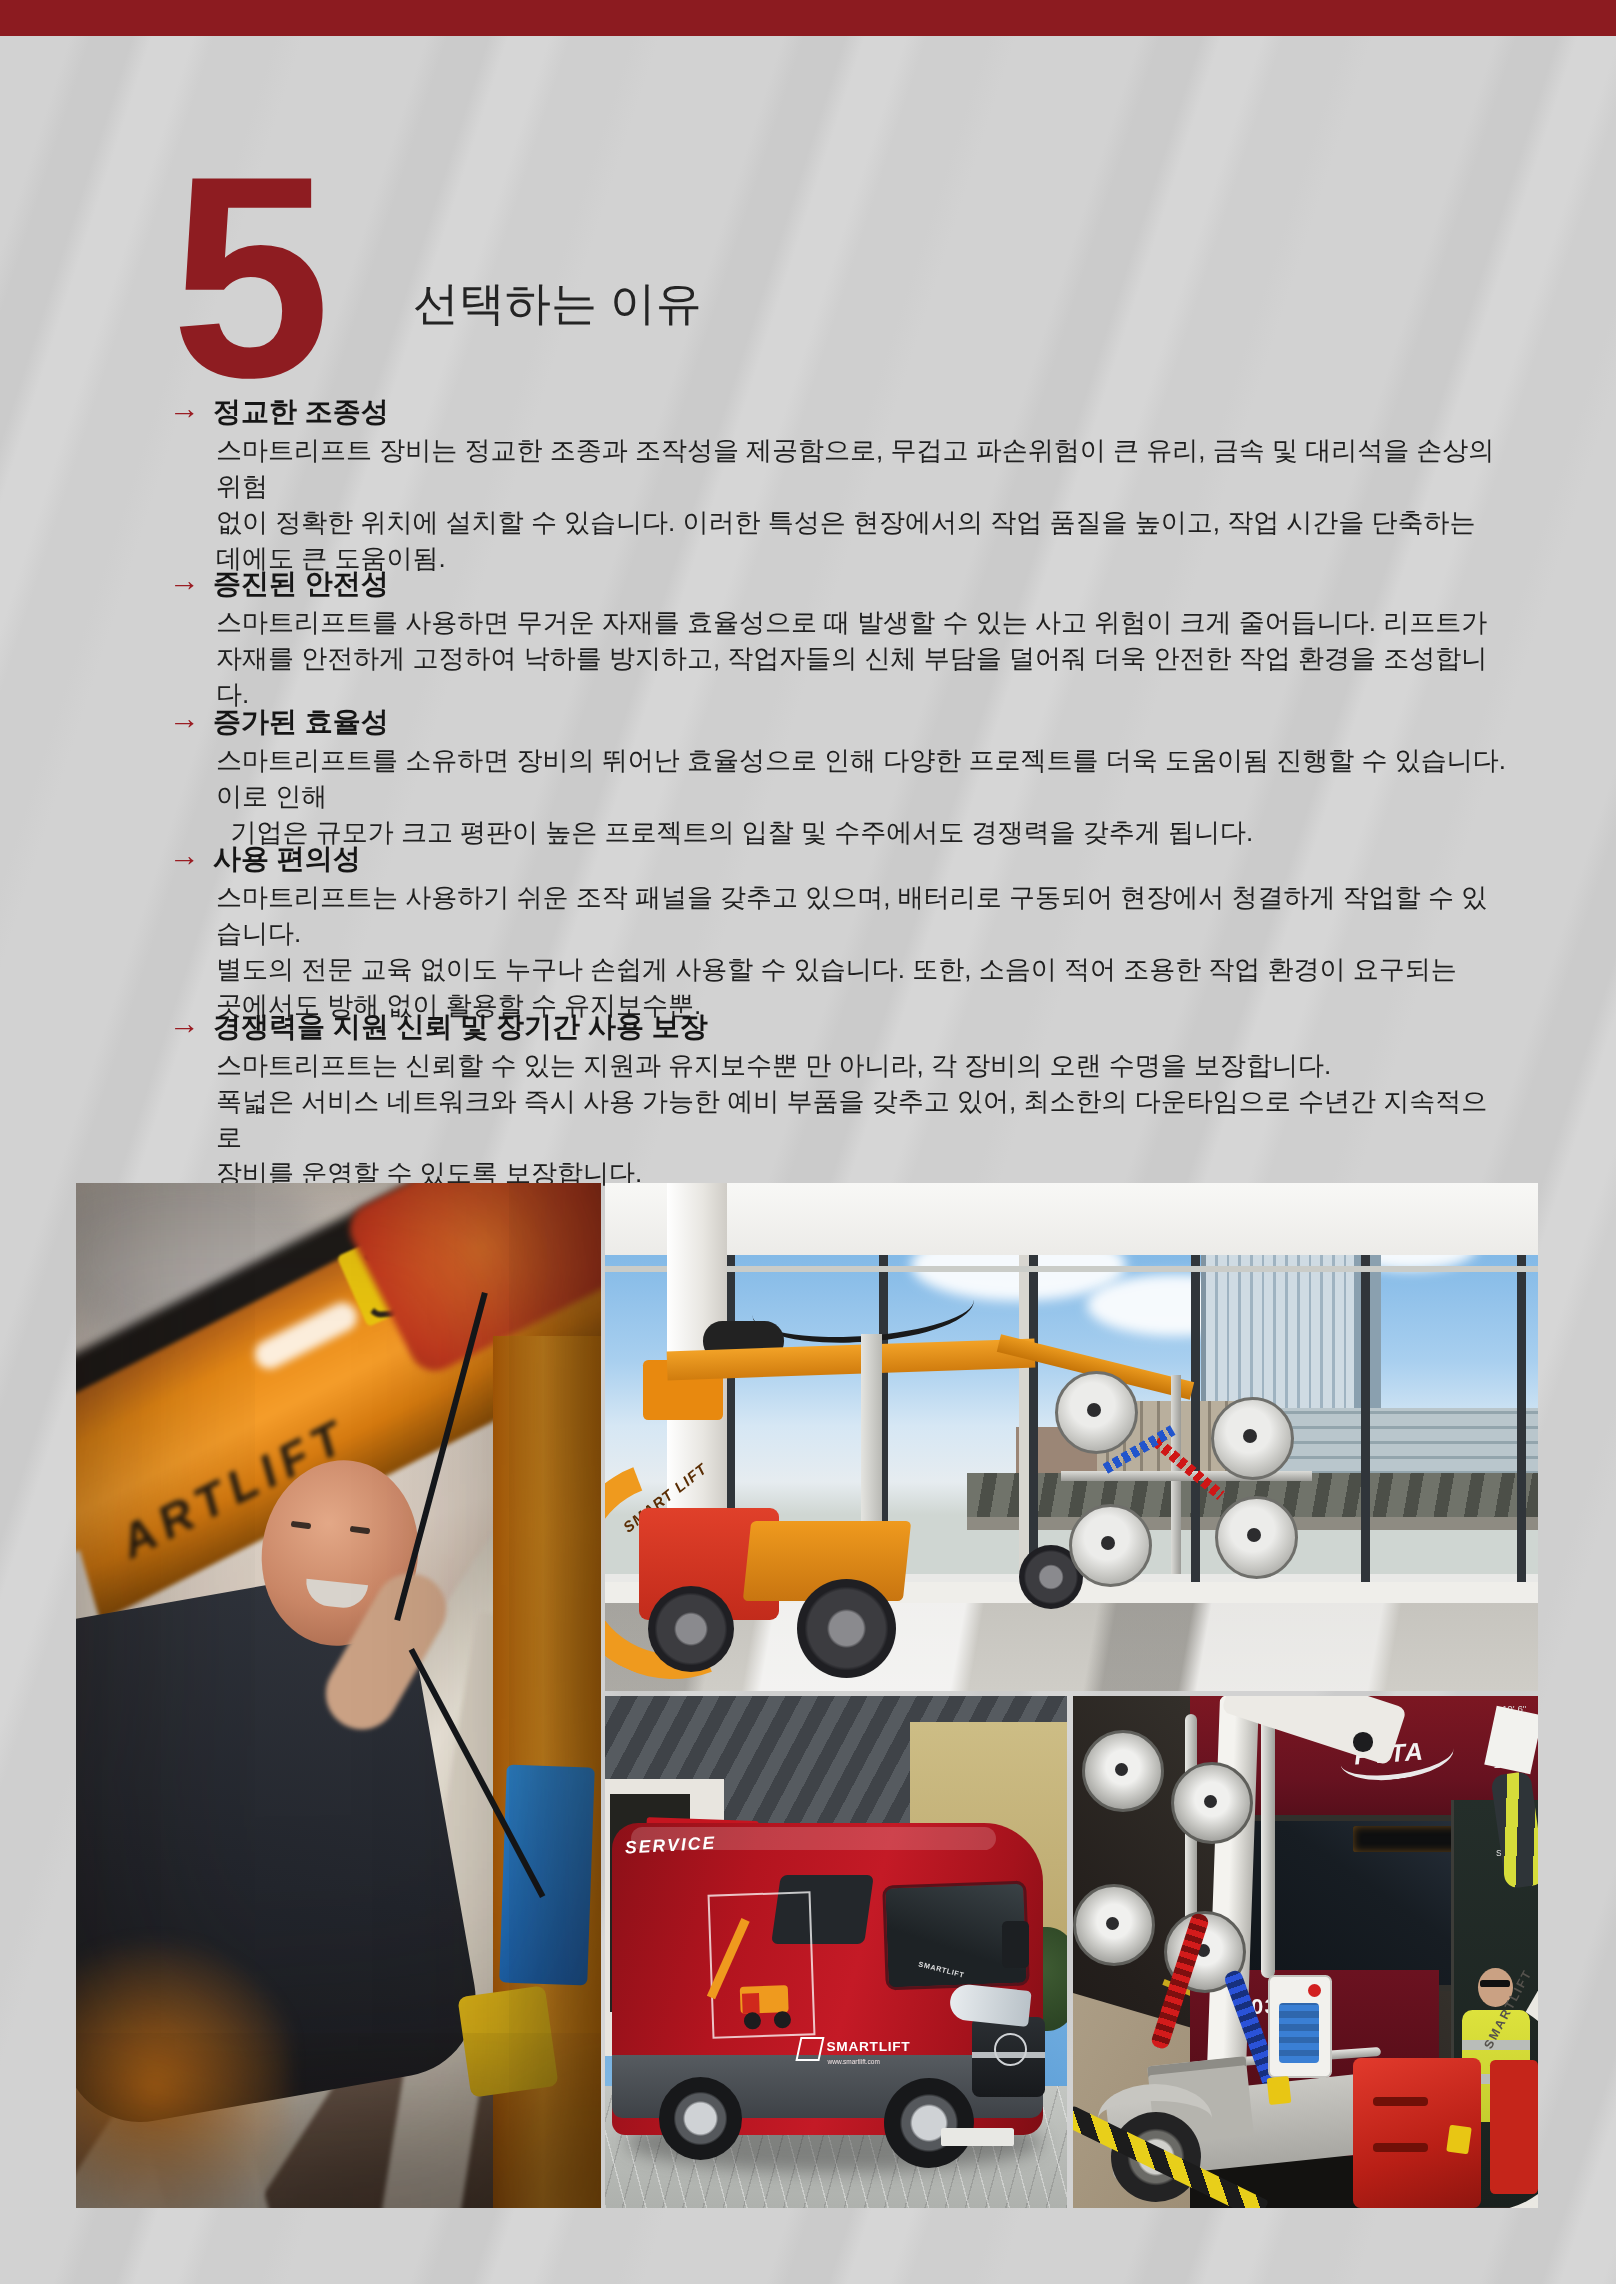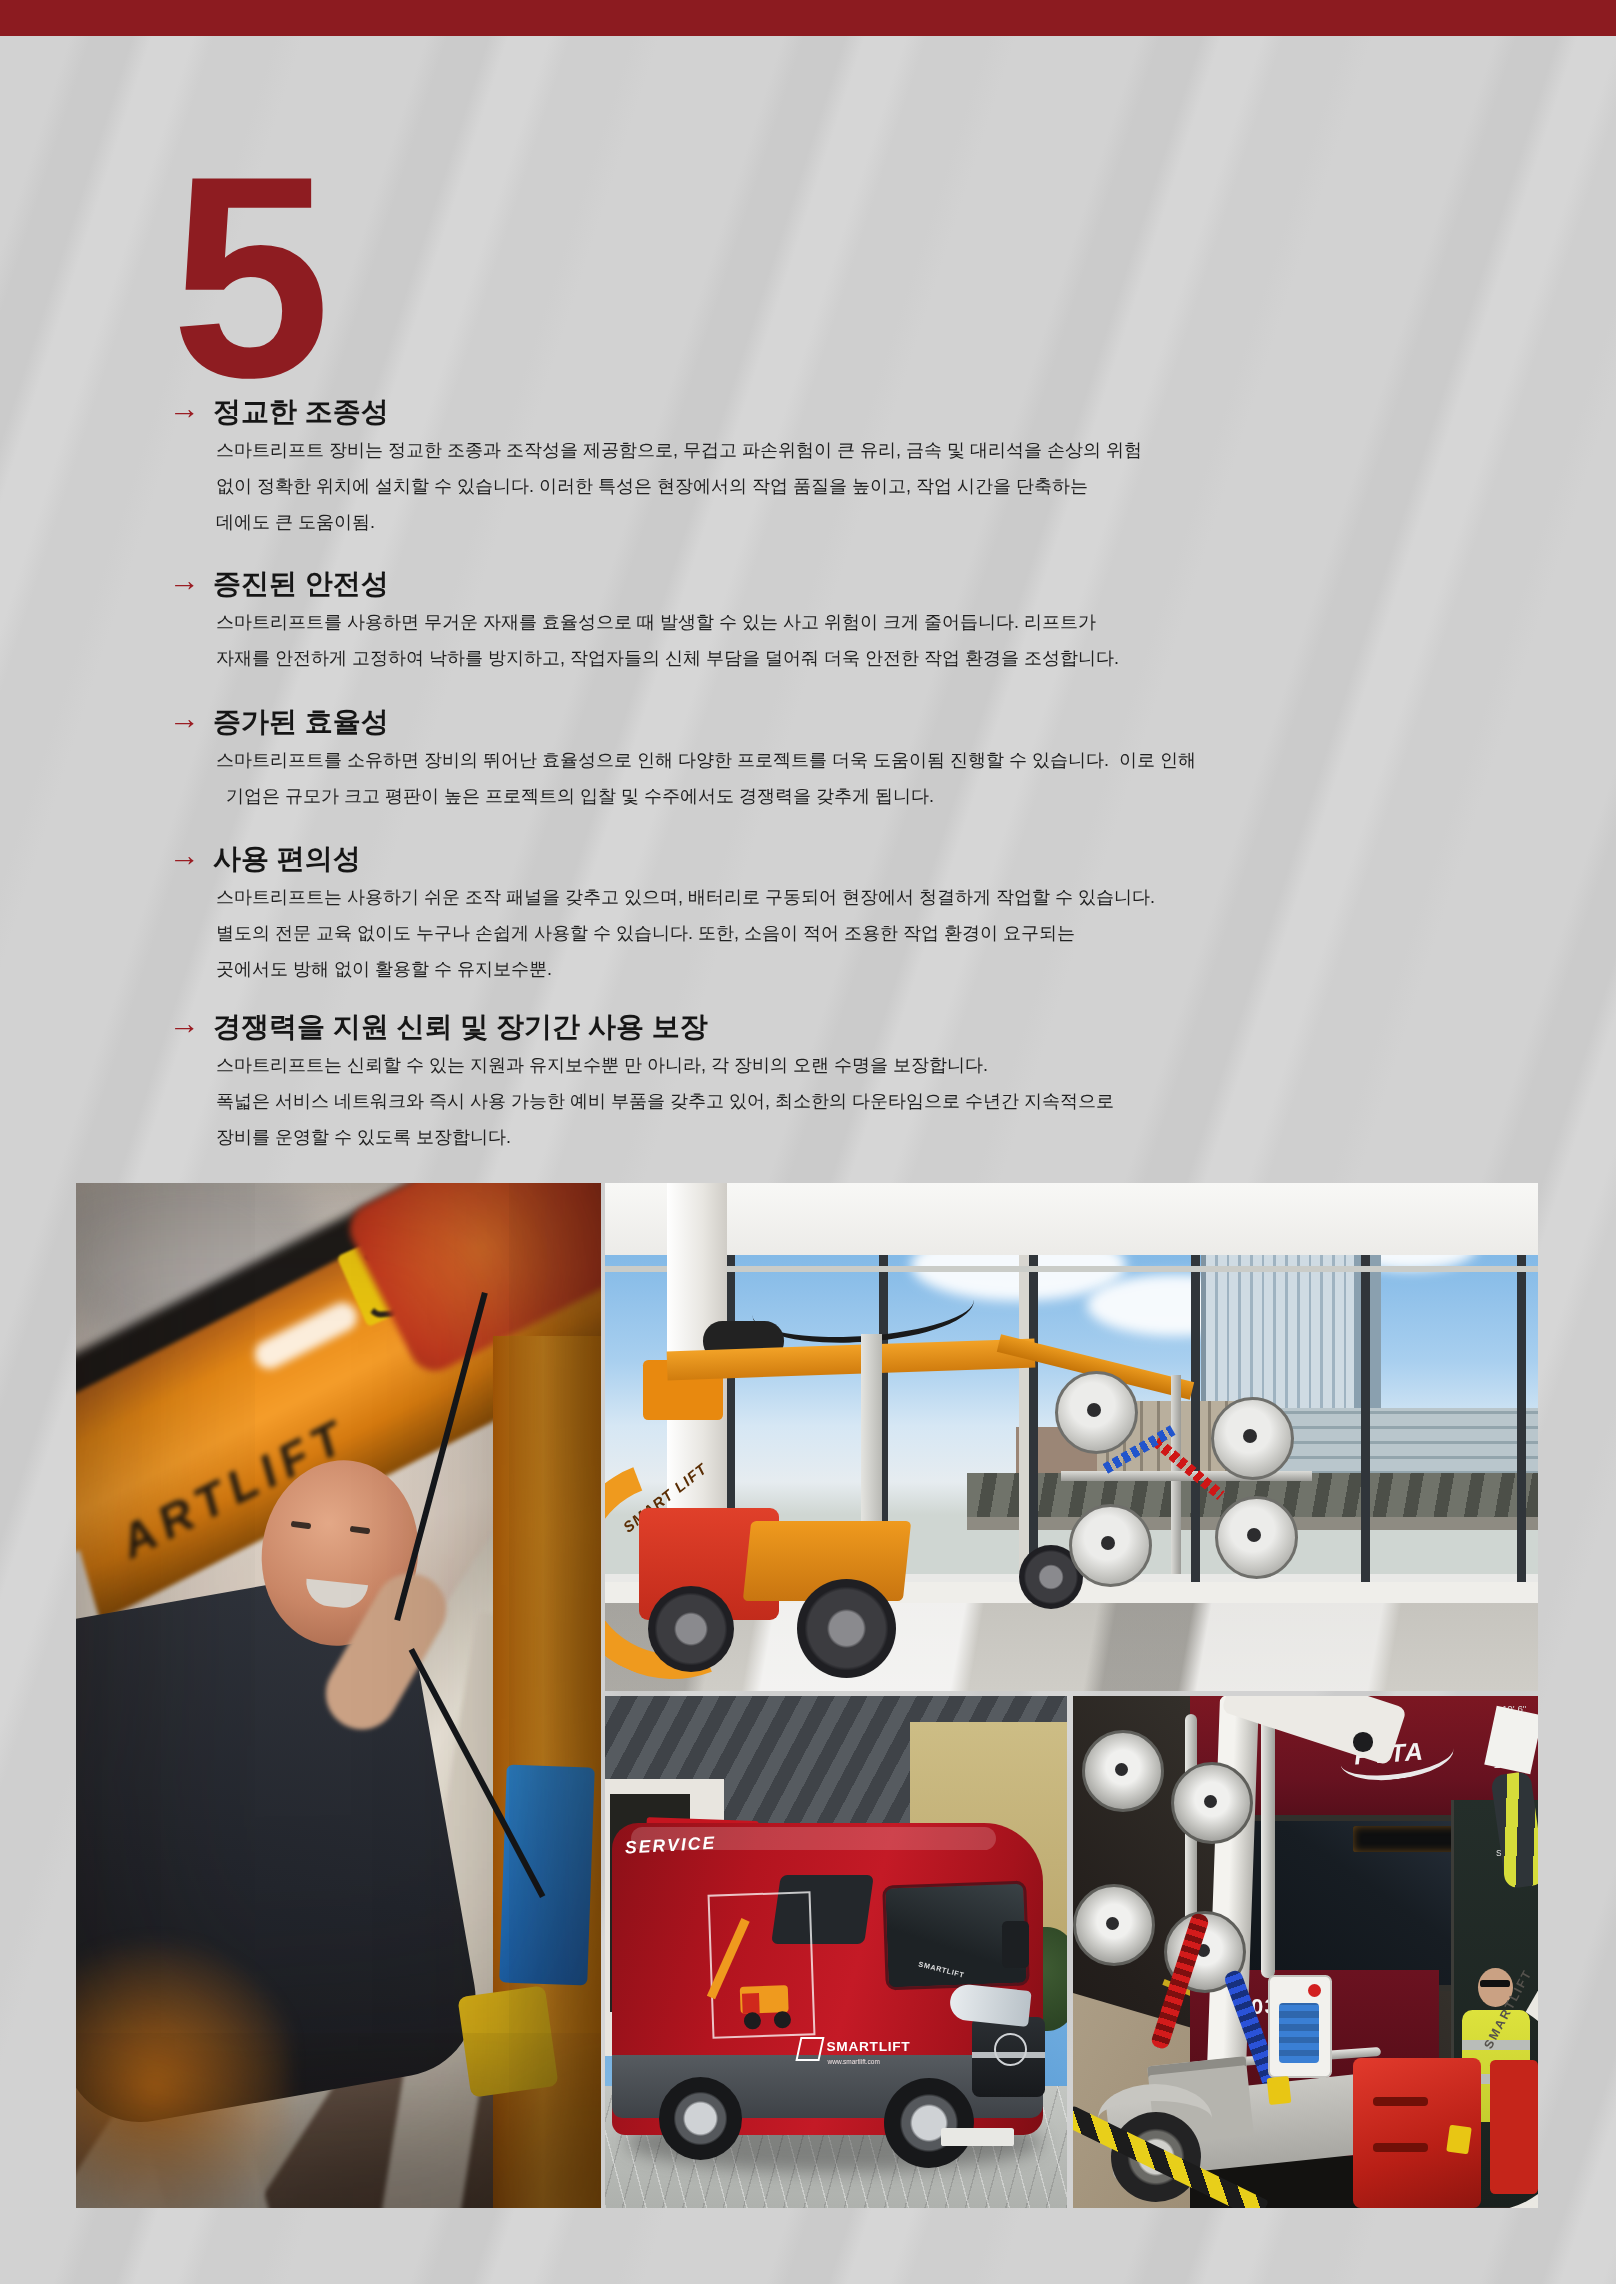"선택하는 이유" div.subtitle { html: none -> <div>선택하는 이유</div> }
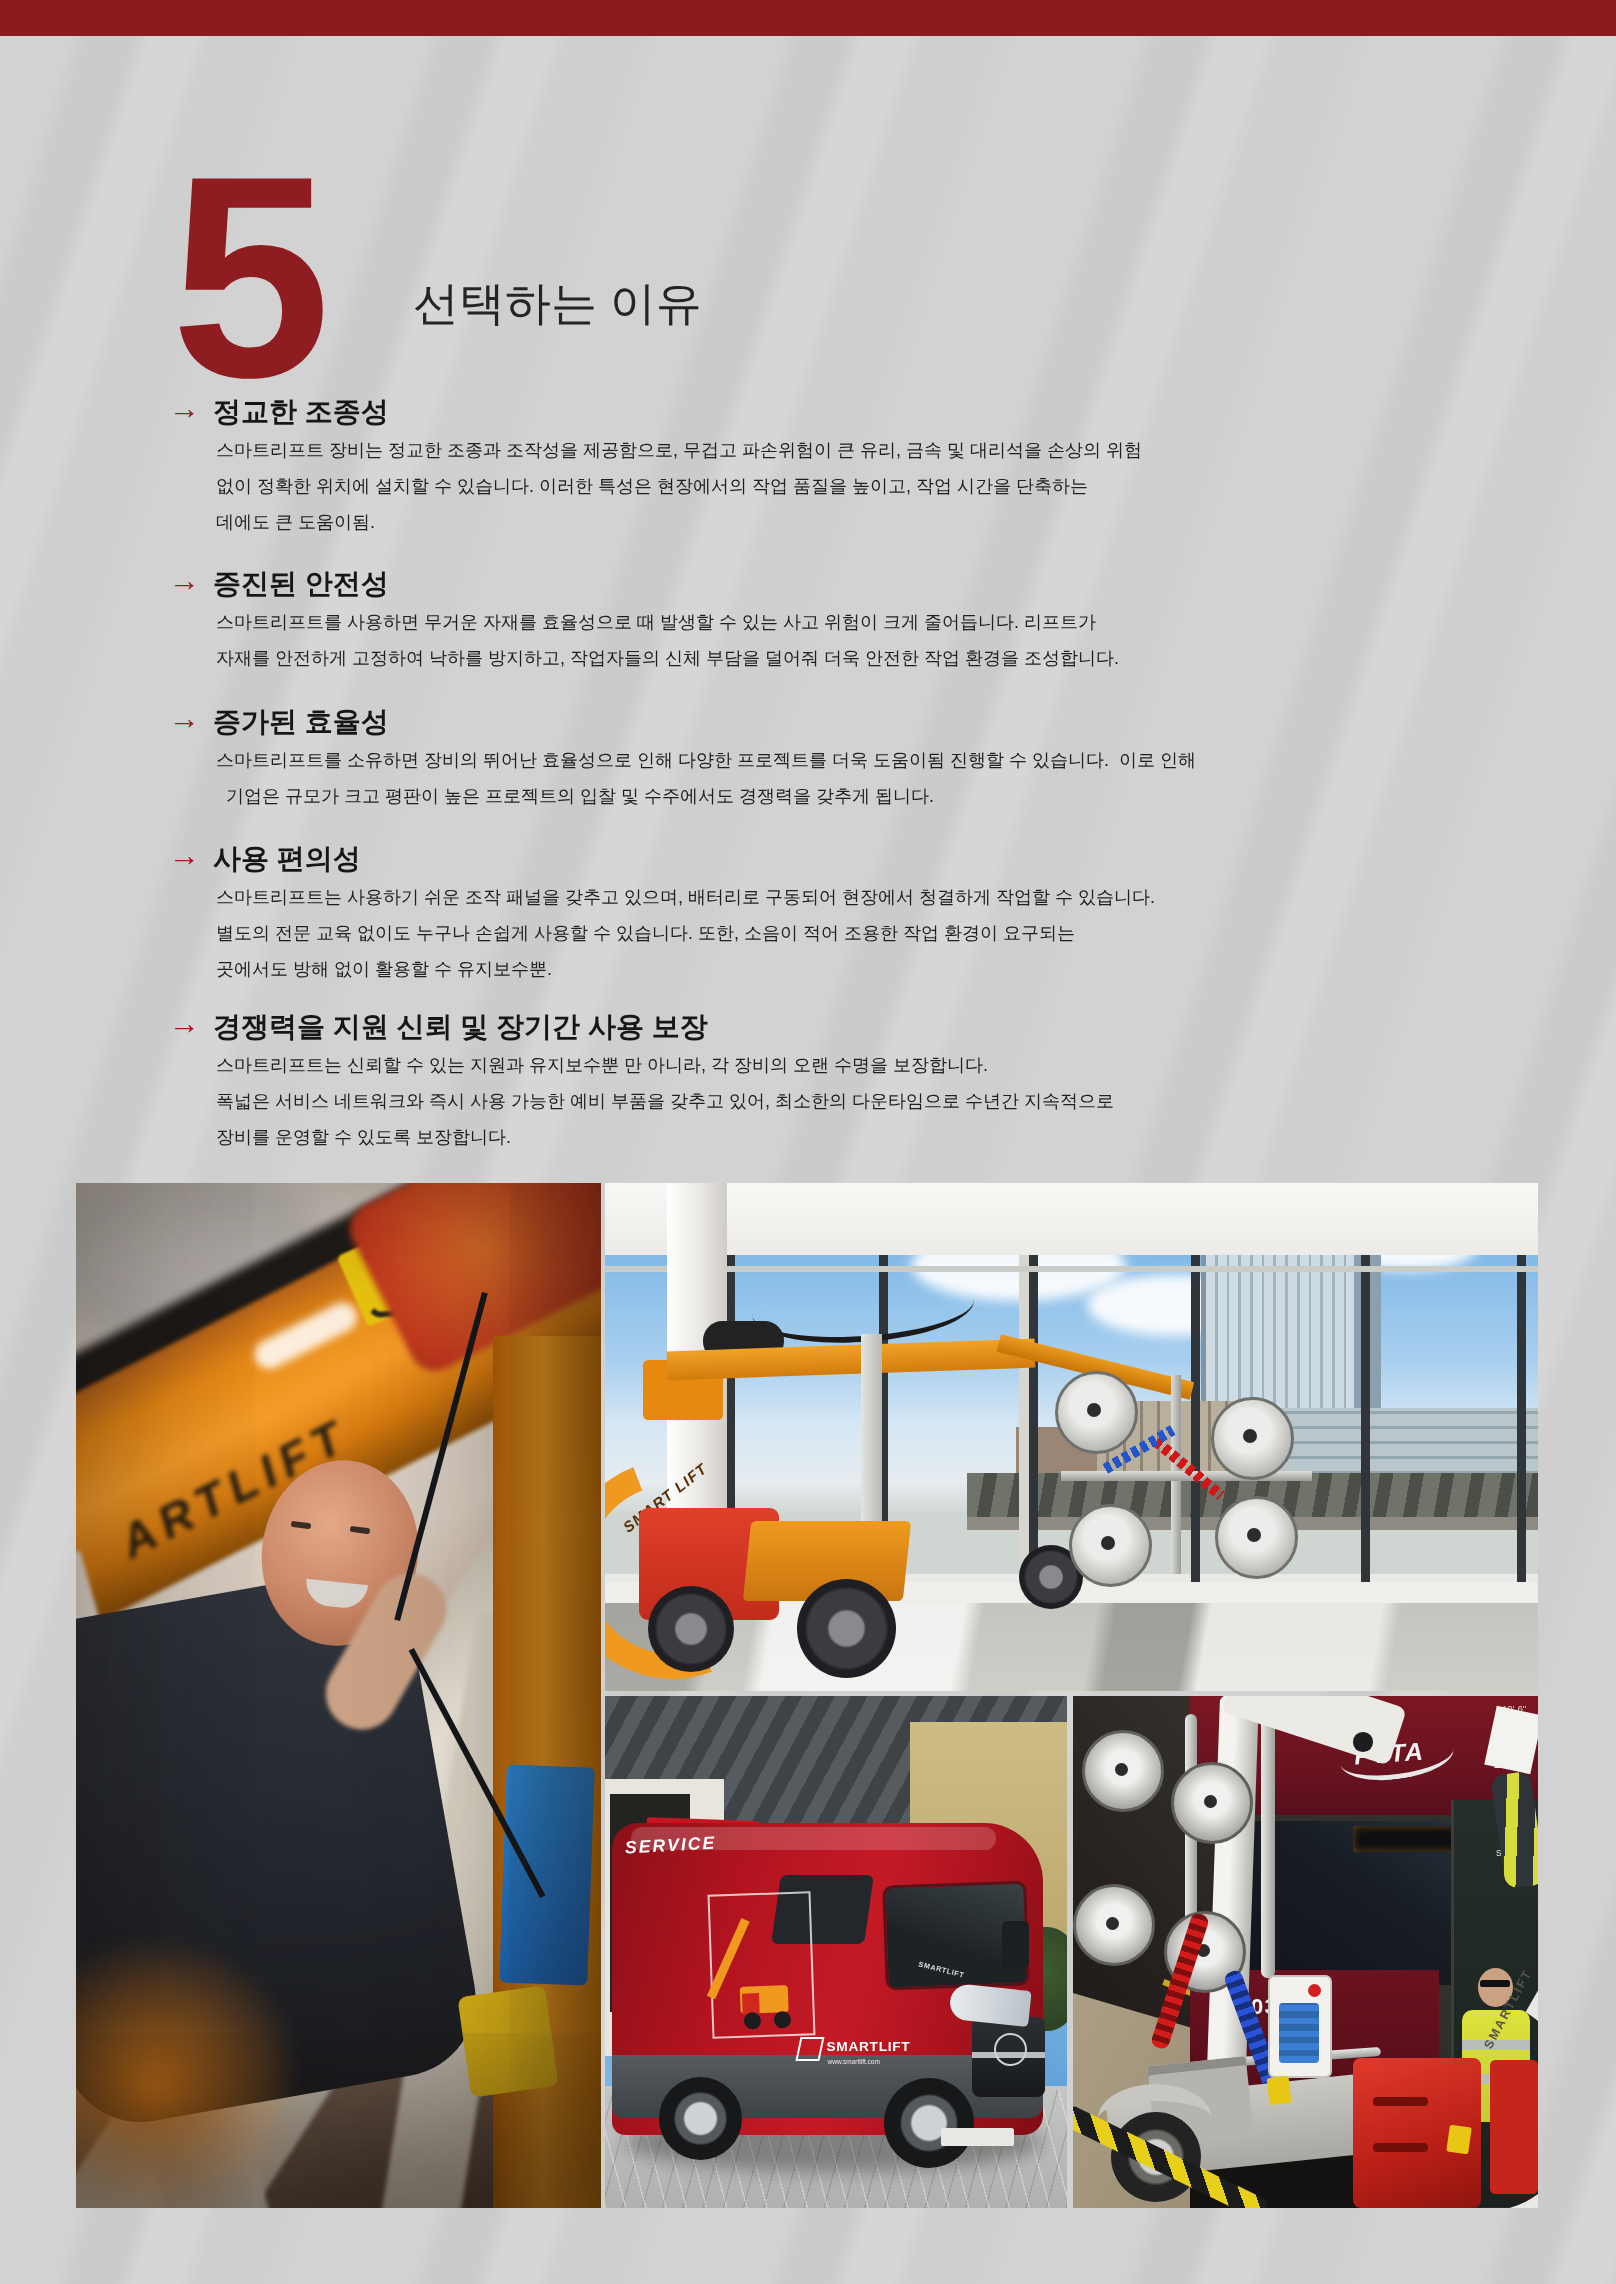"스마트리프트 장비는 정교한 조종과 조작성을" .sec p { font-size: 18px -> 26px }
